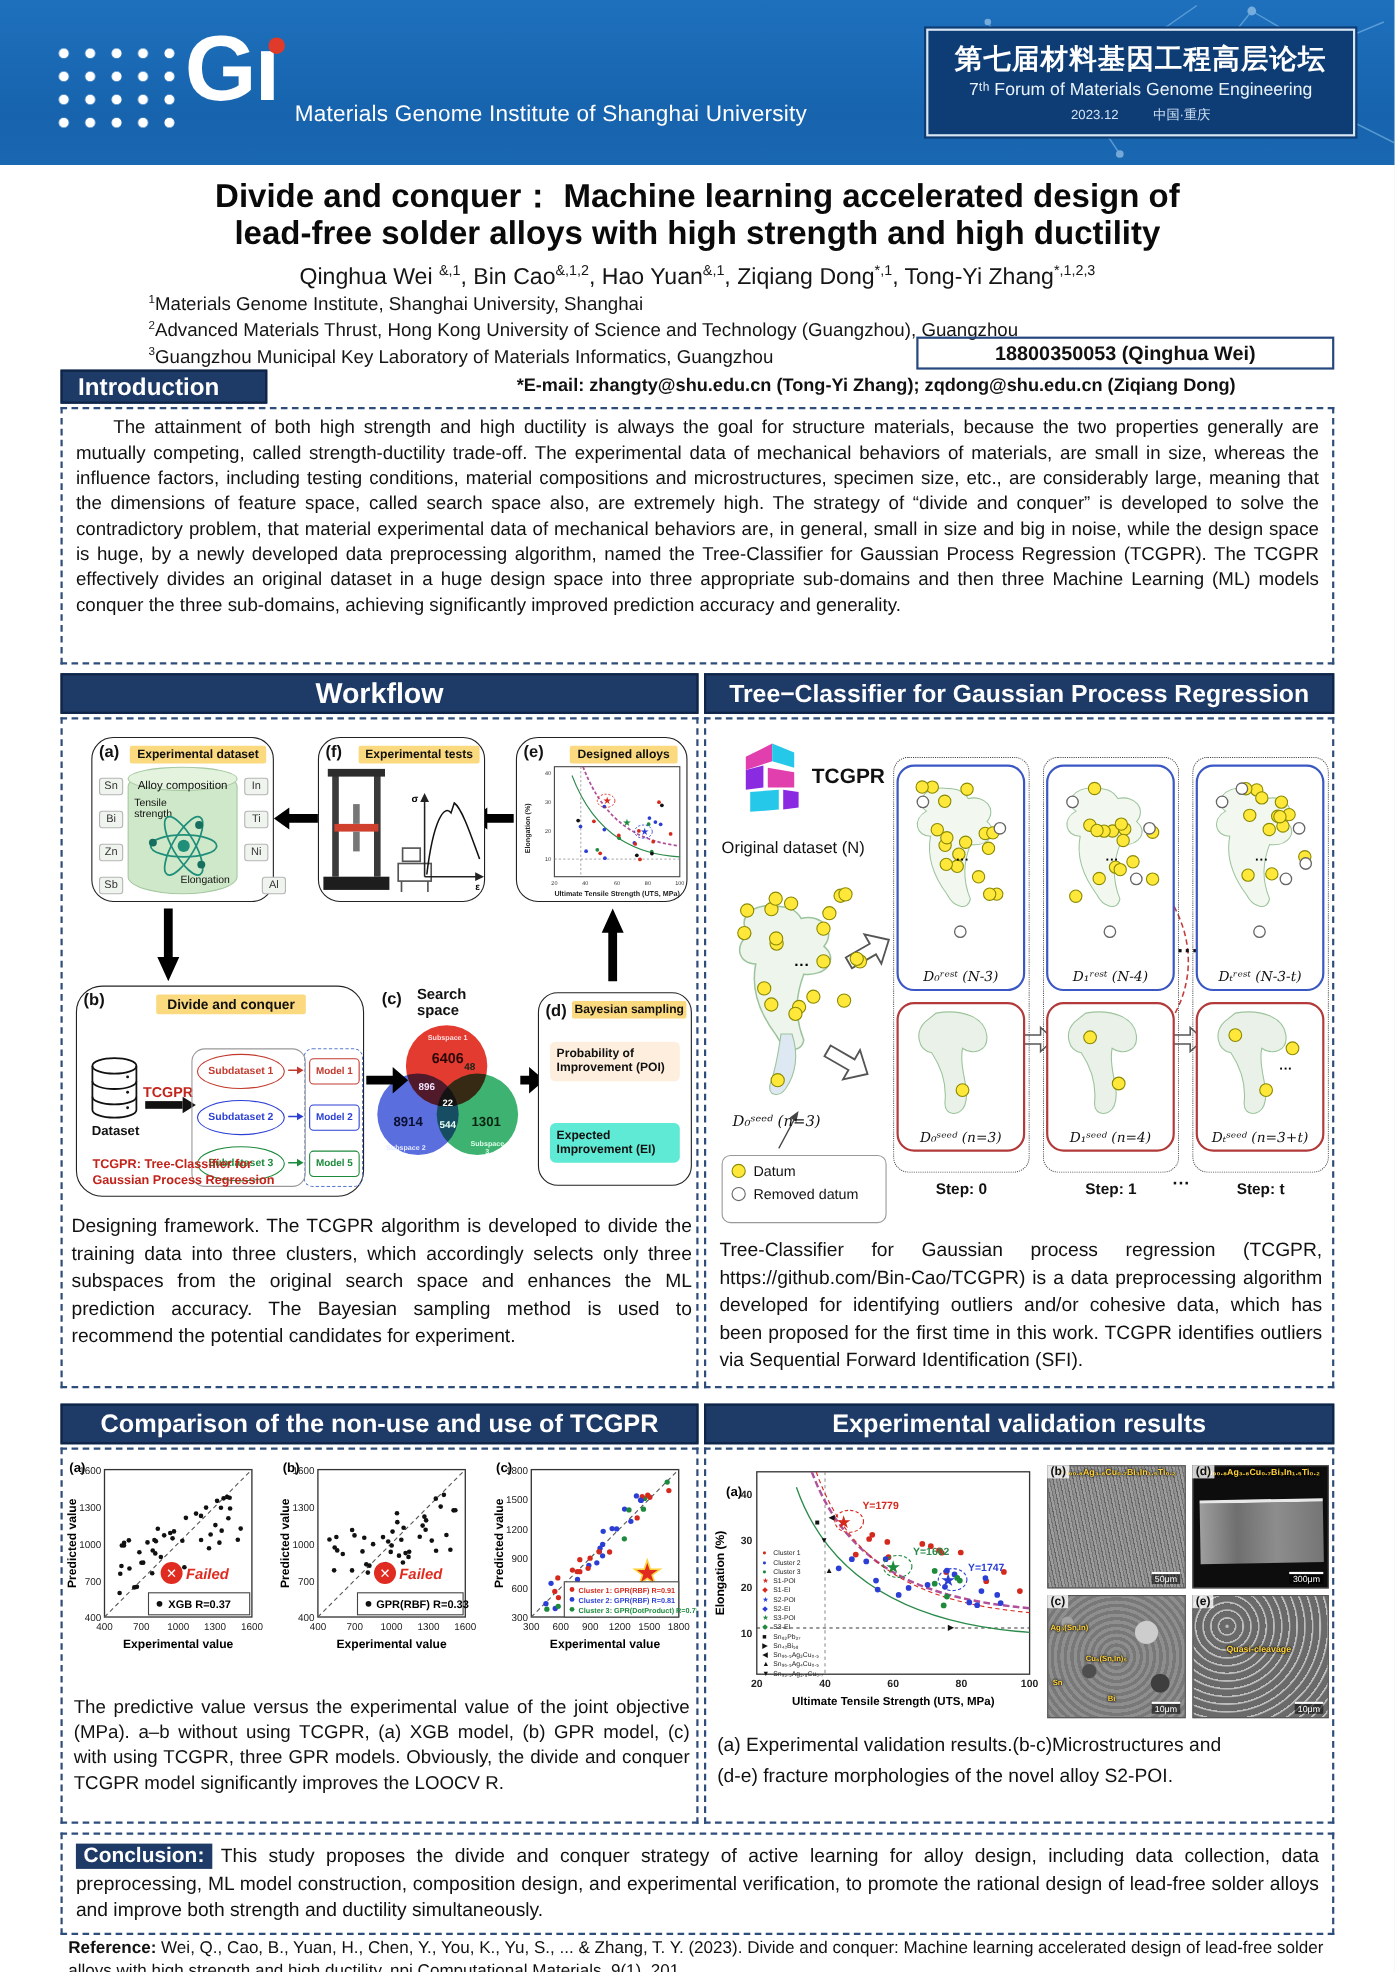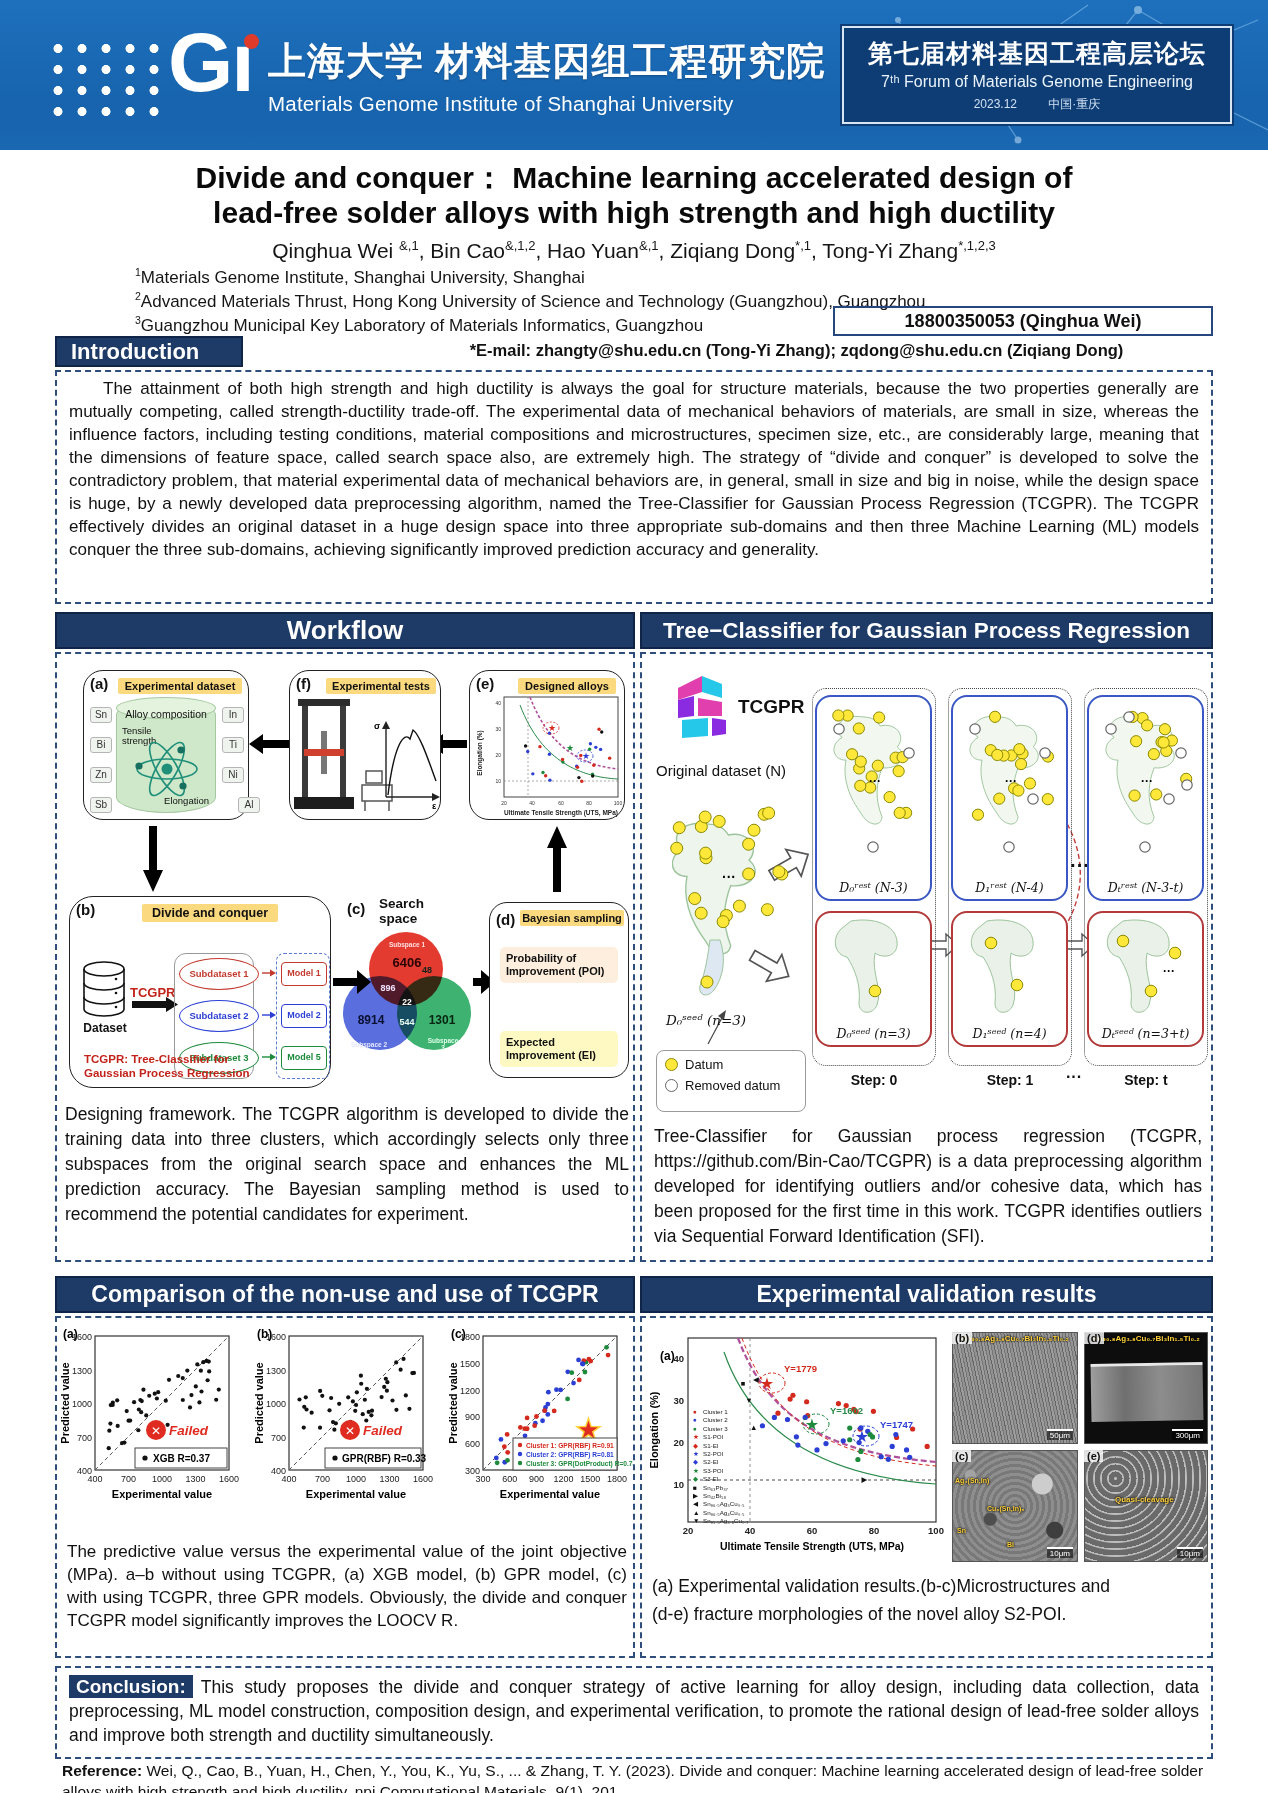"上海大学 材料基因组工程研究院" div.orgcn { html: <div>上海大学 材料基因组工程研究院</div> -> none }
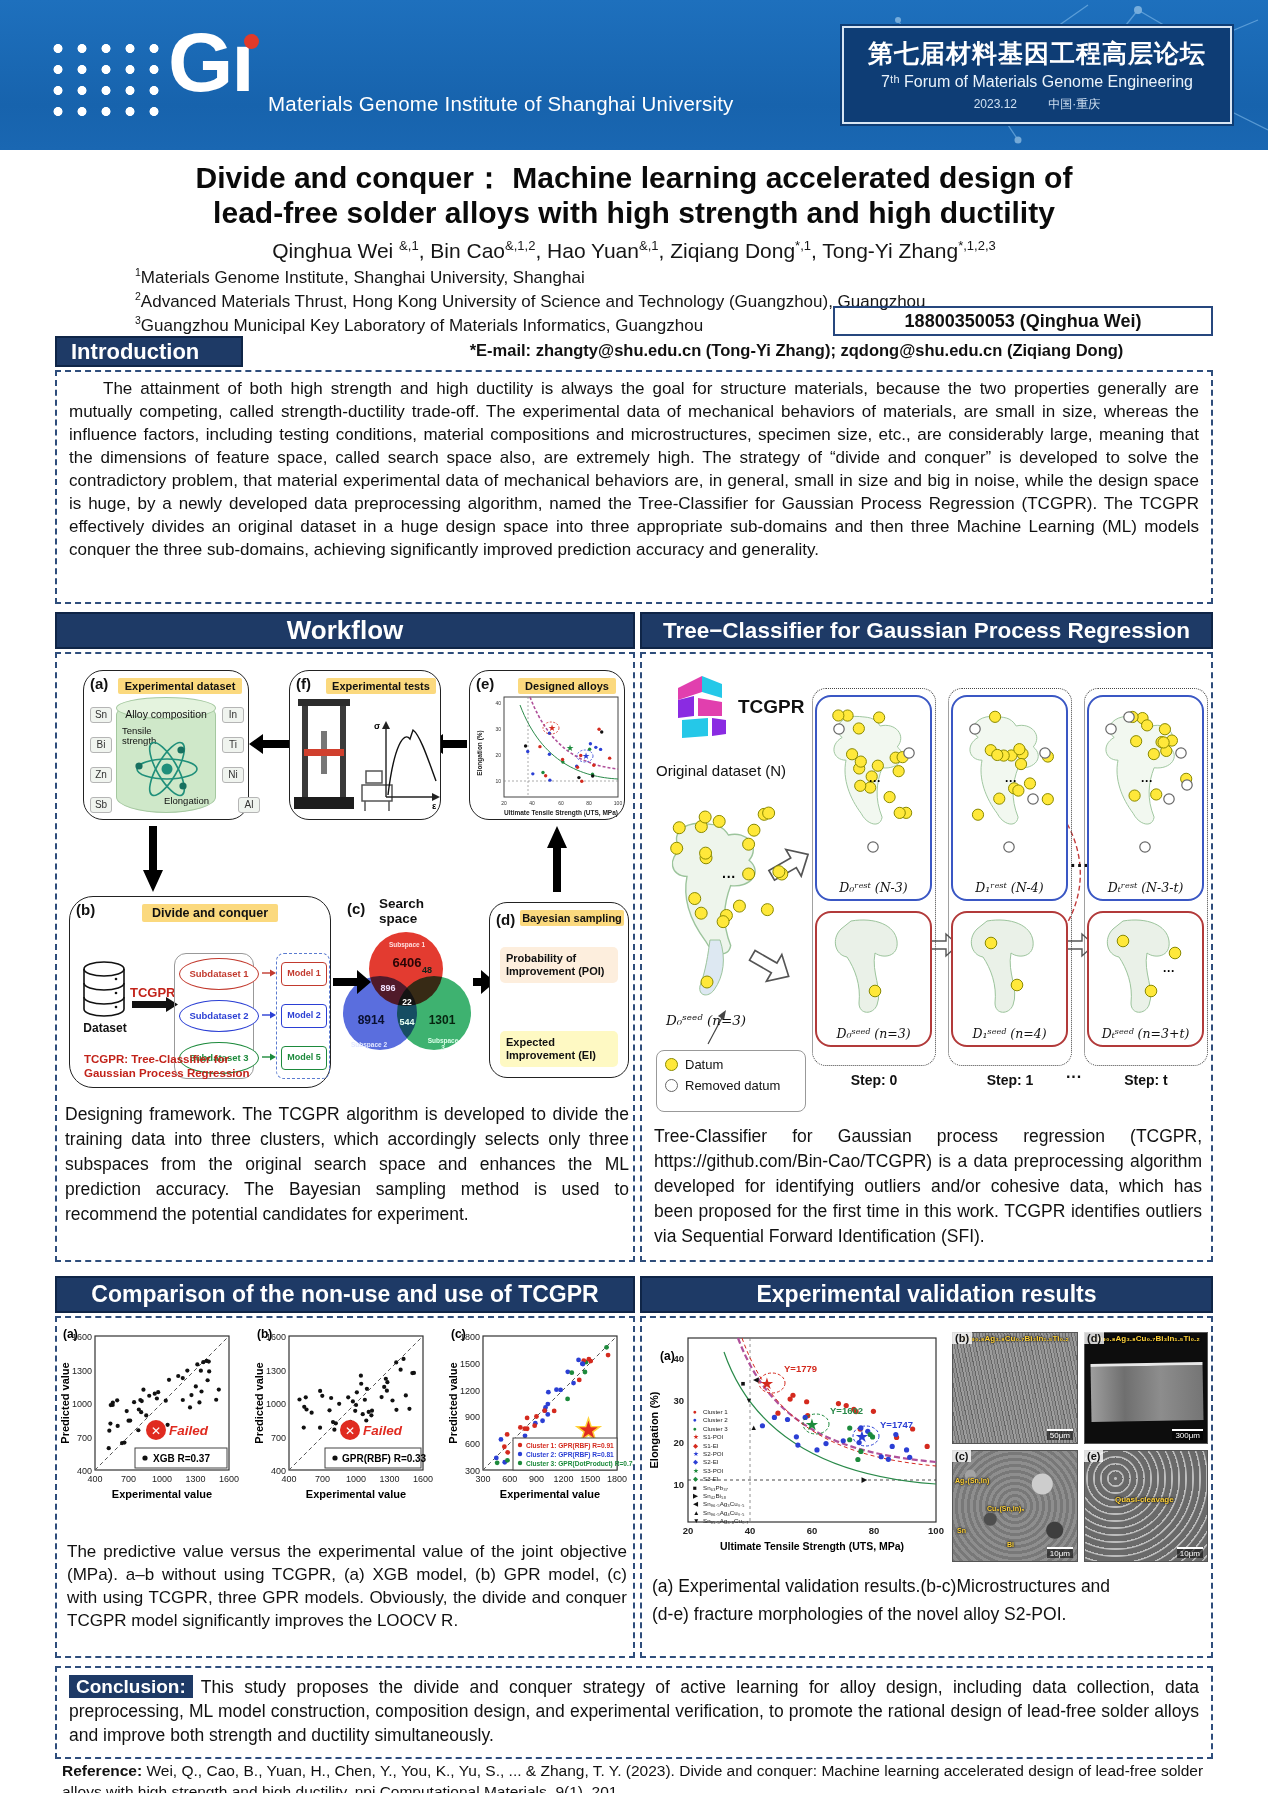"Subdataset 1" div.abs { width: 80px -> 104px }
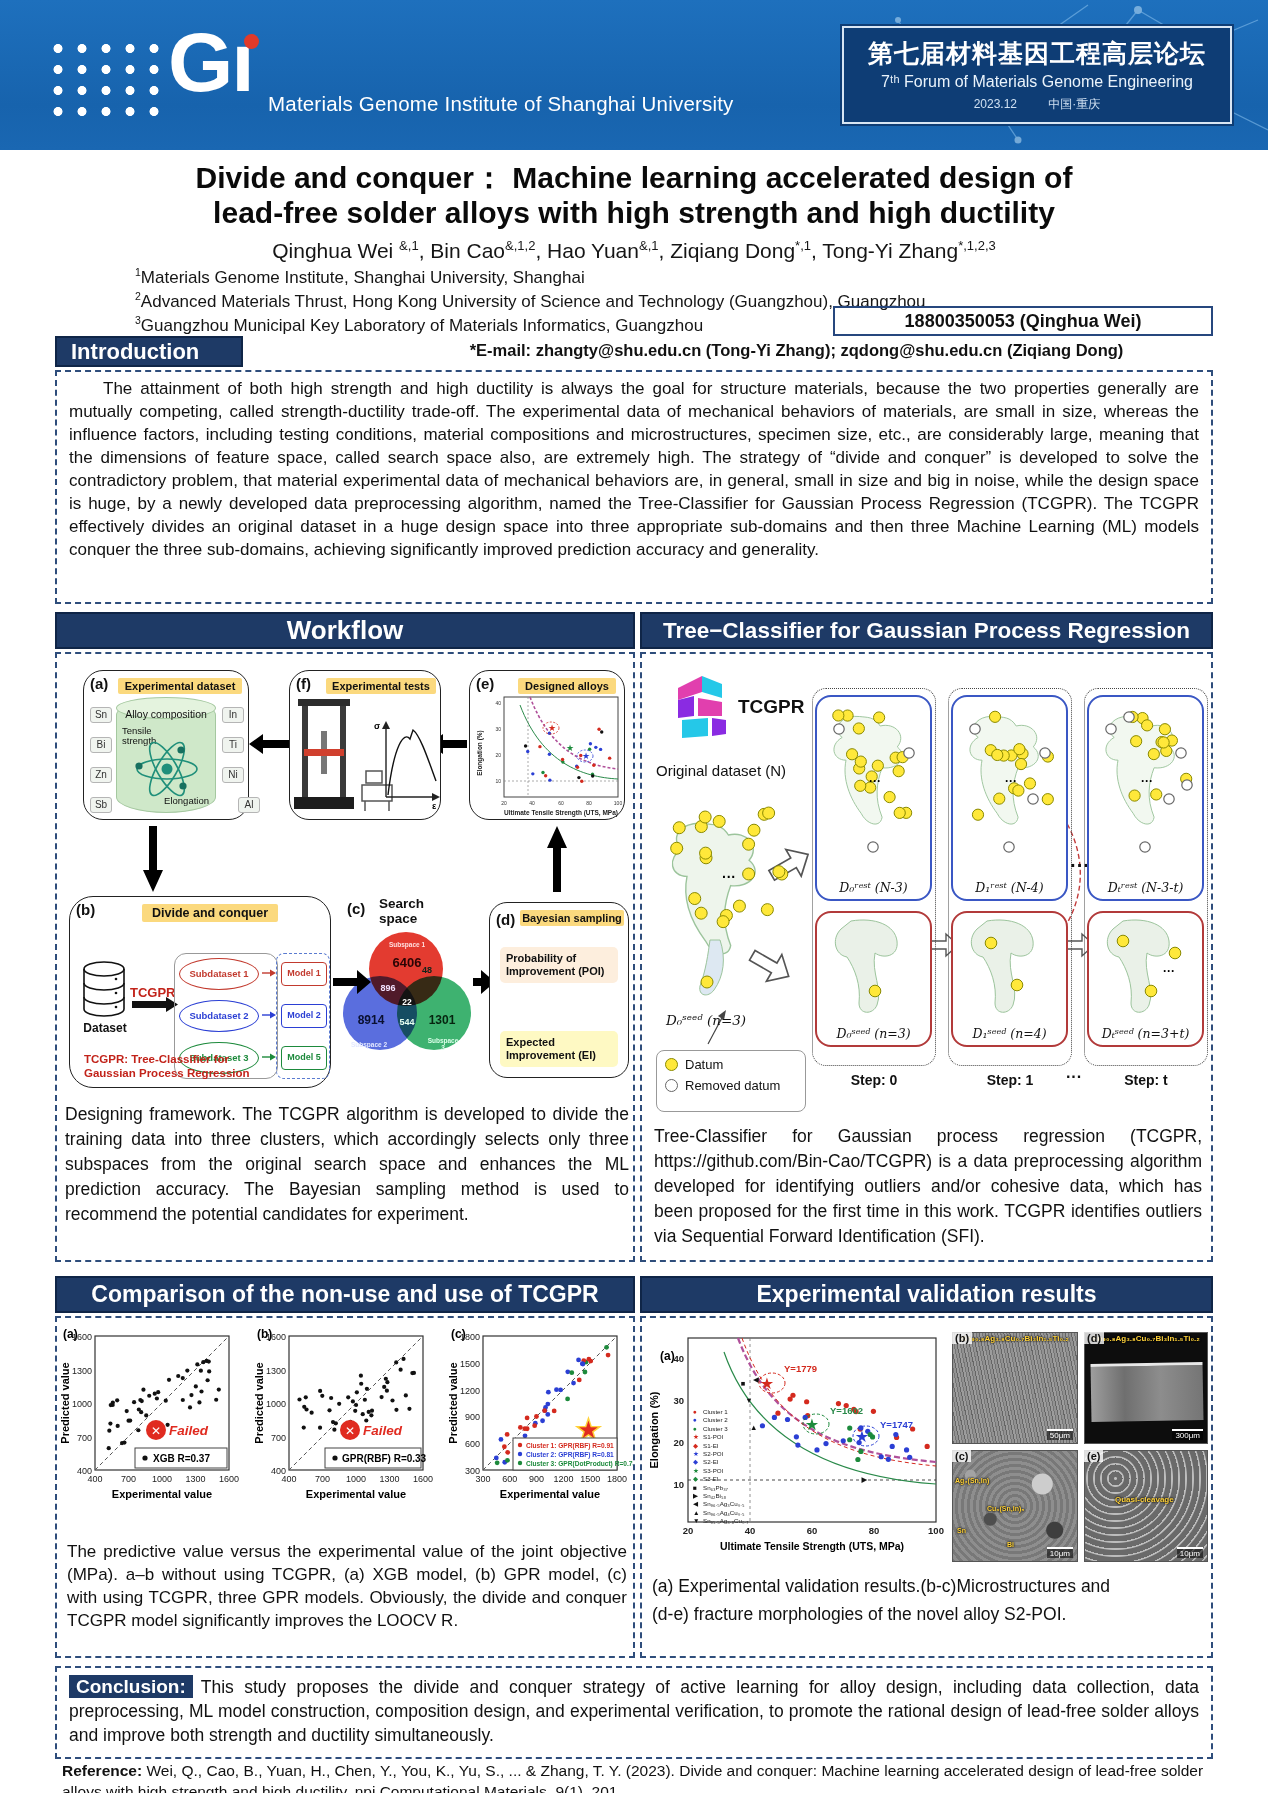"Expected Improvement (EI)" div.bay { background: #fef9c3 -> #5eead4; top: 128px -> 118px }
